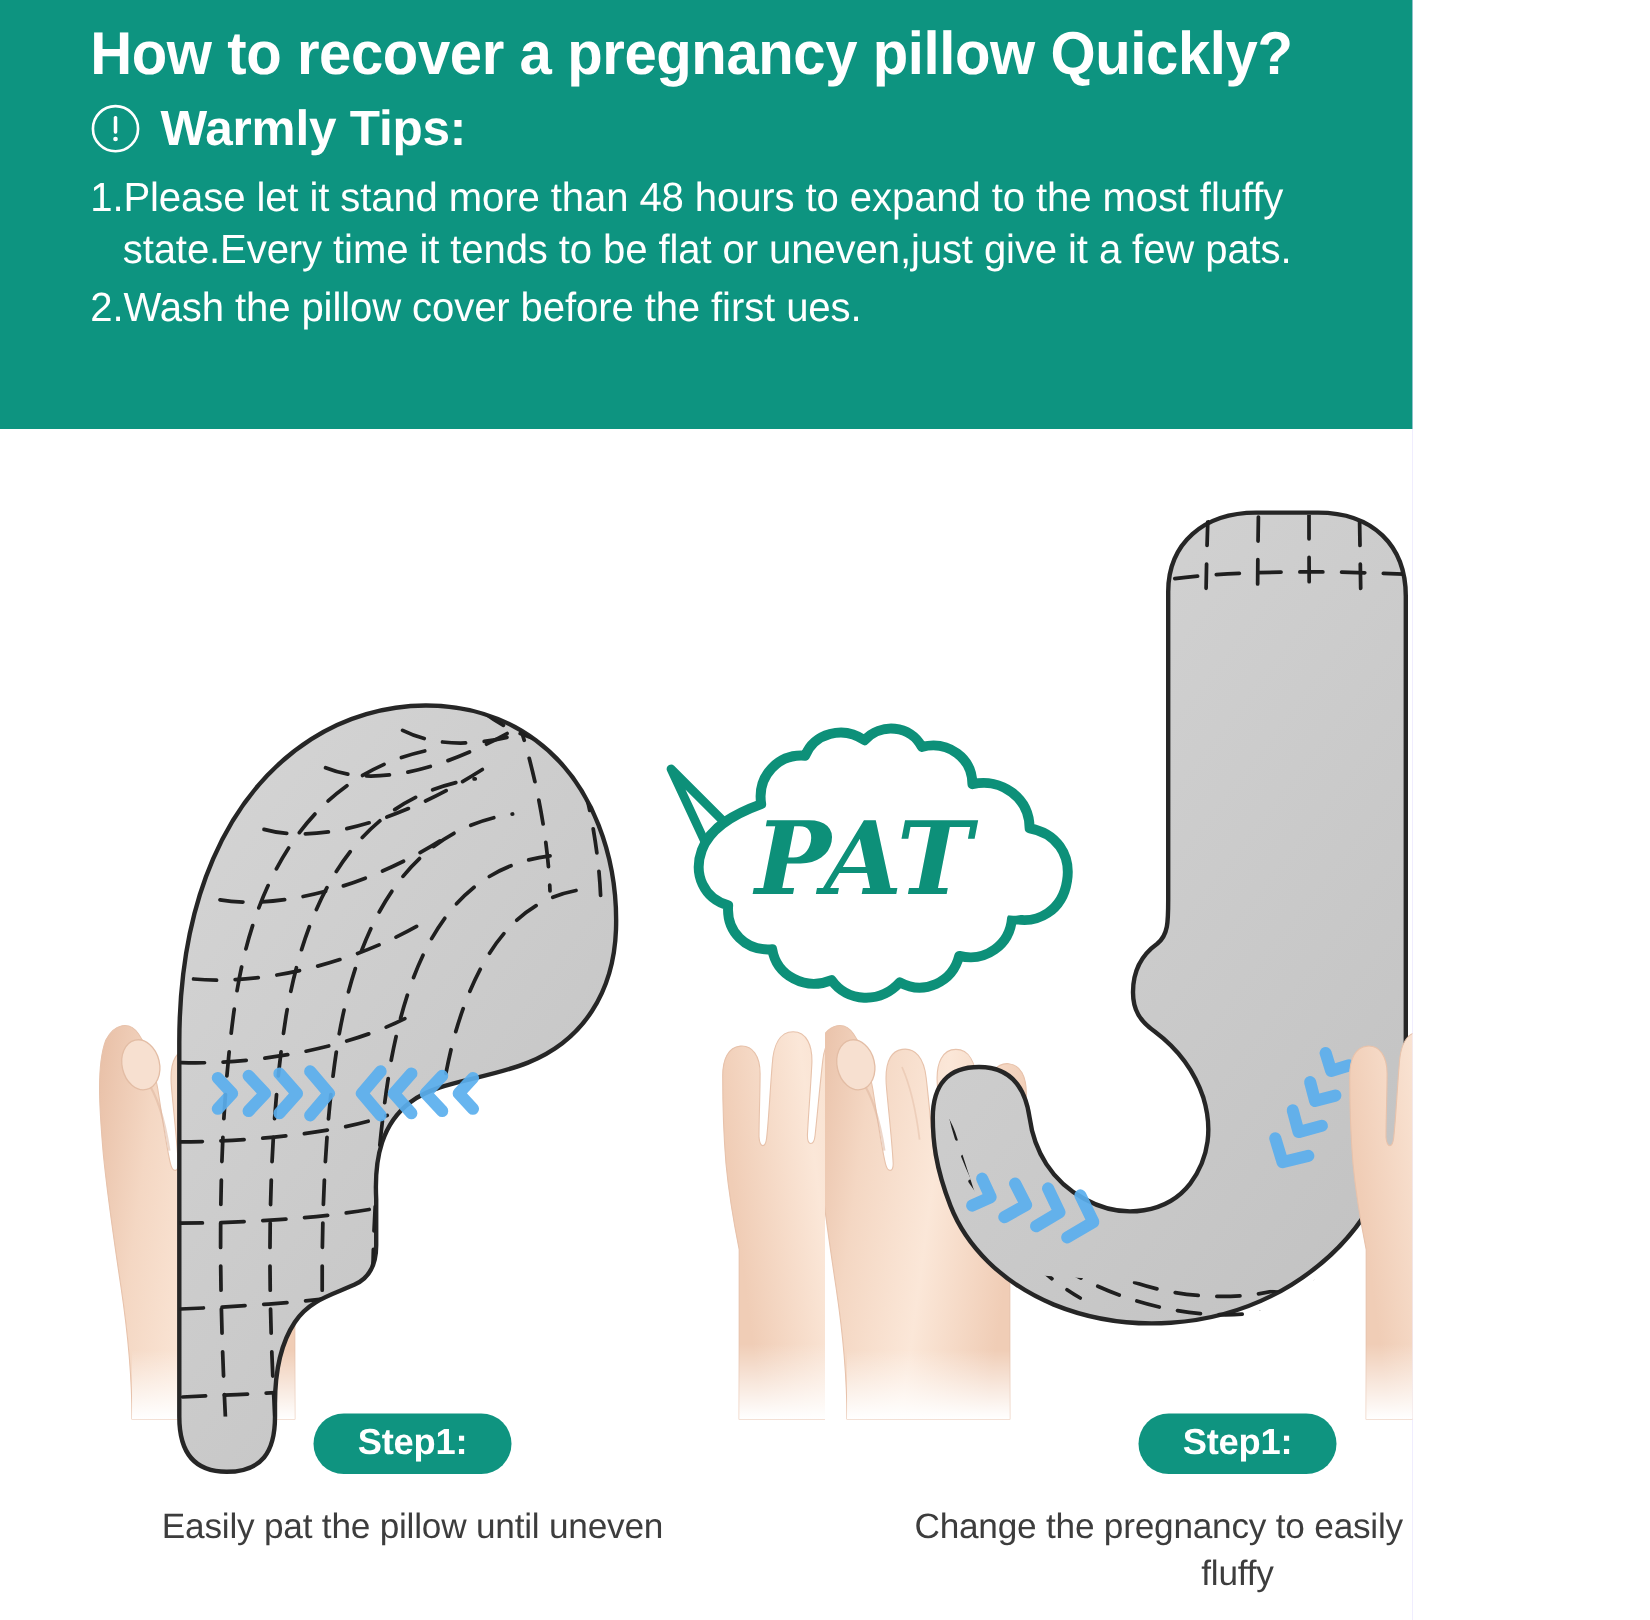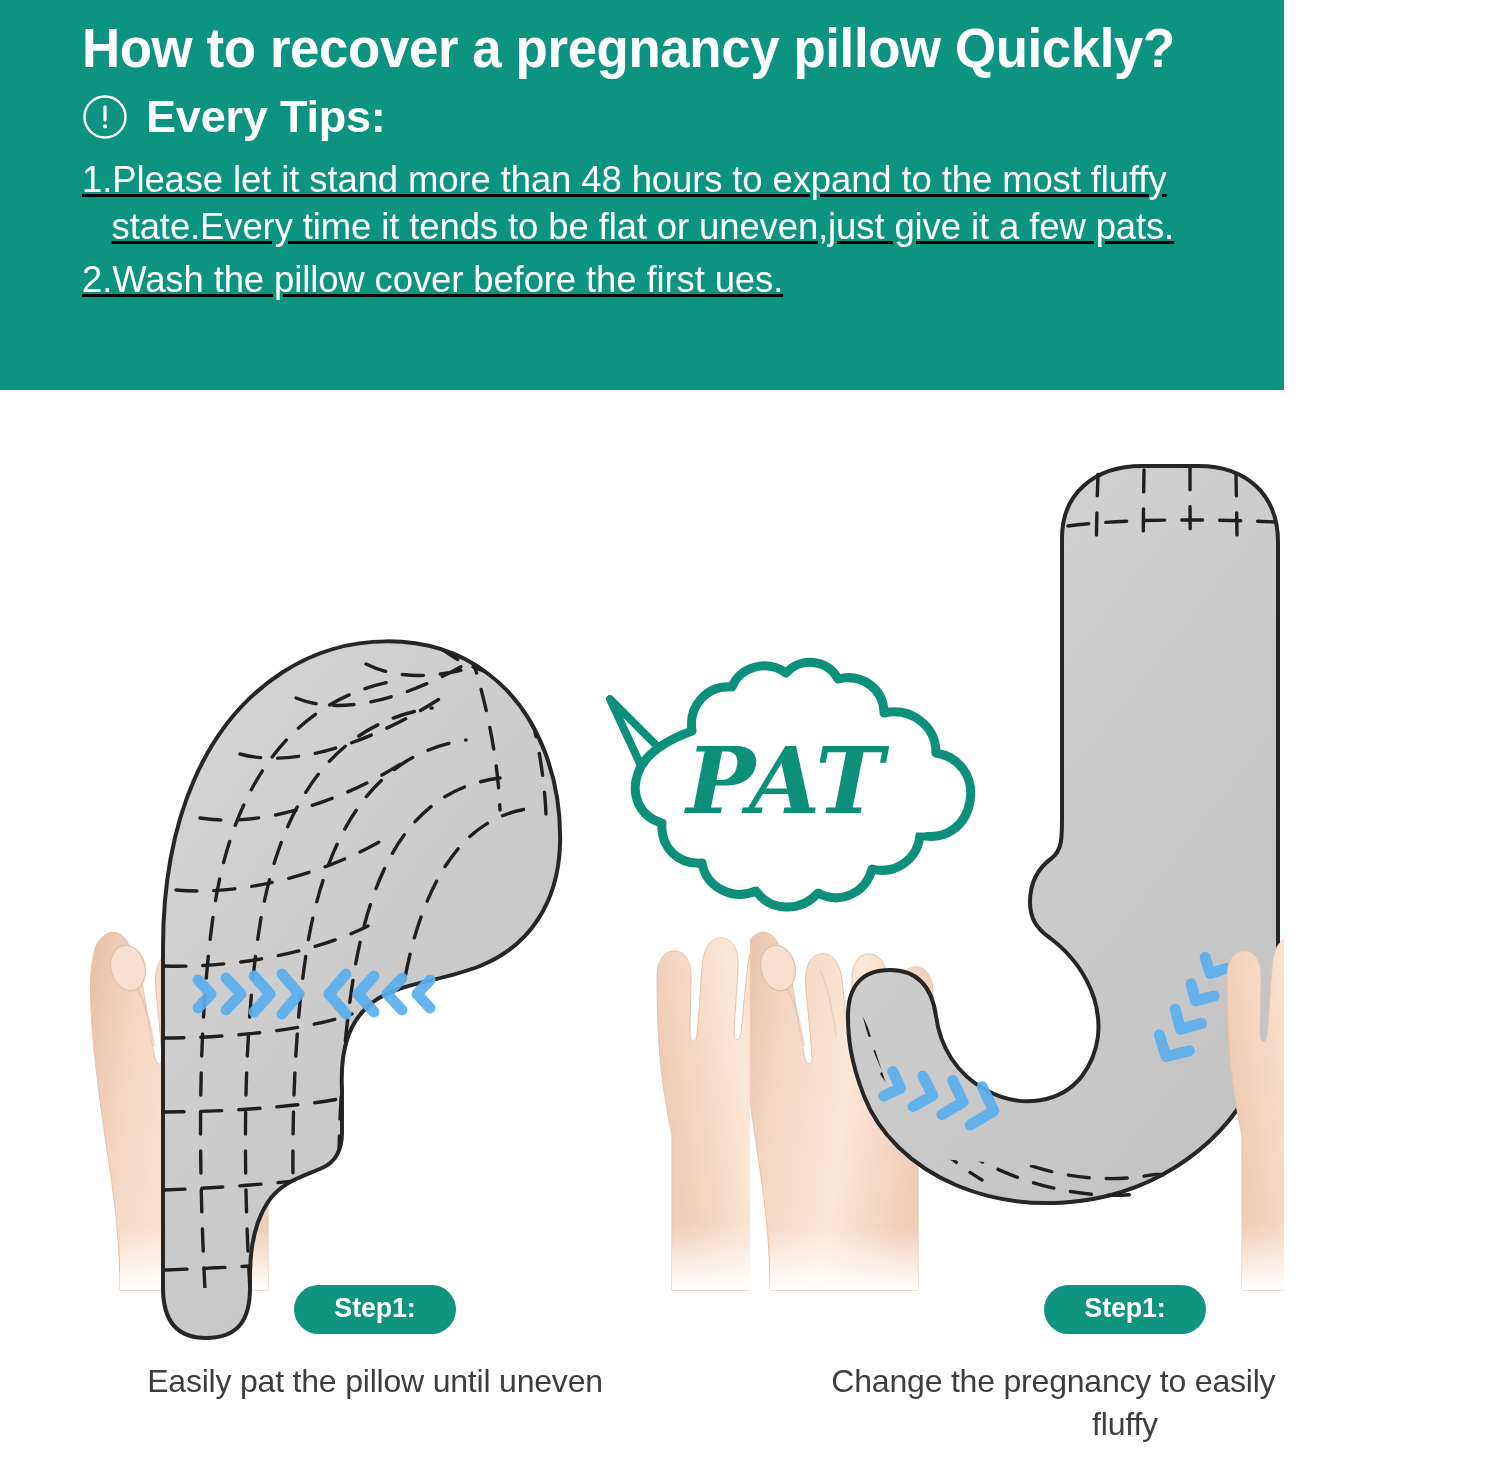"Every Tips:" span { text: Every -> Warmly }
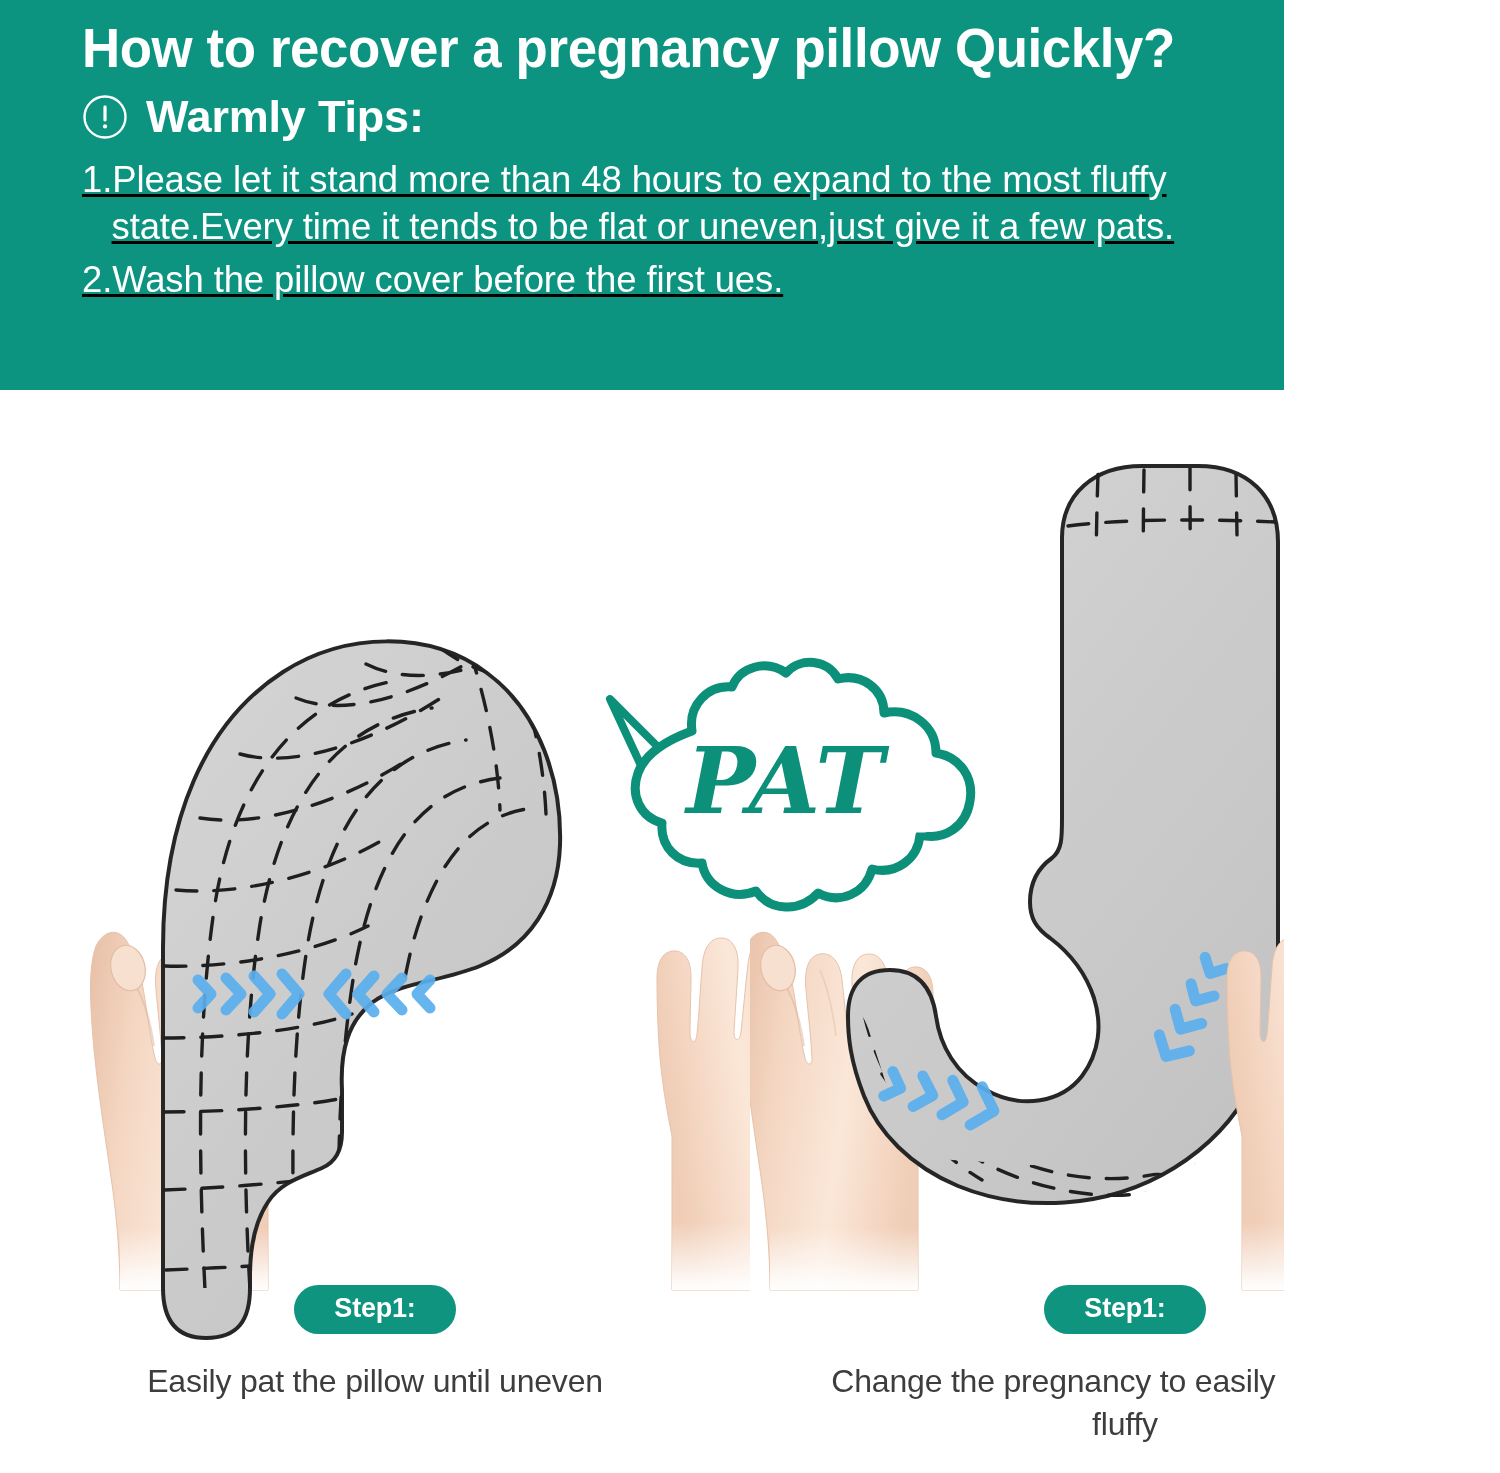"1.Please let it stand more" #tips-list { text-decoration: underline -> none }
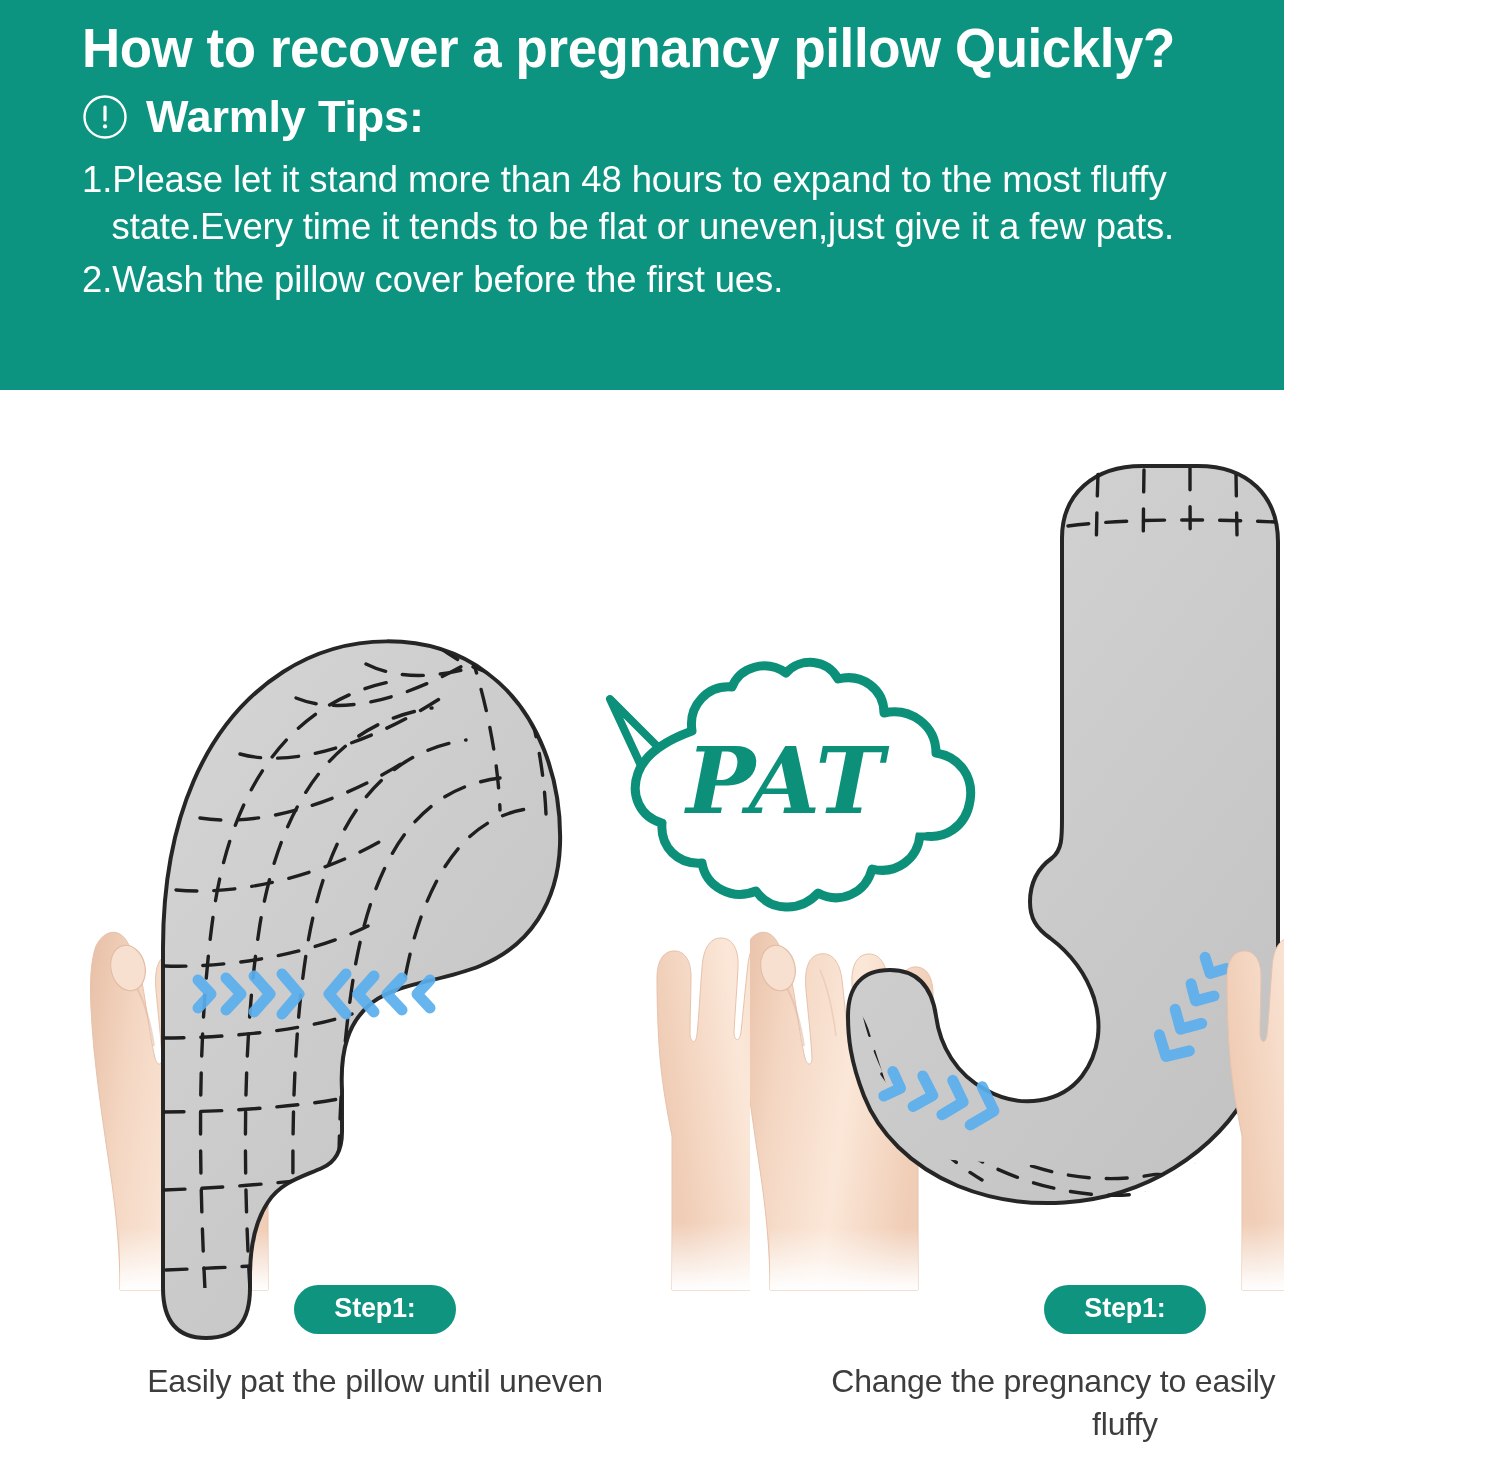"Step1:" .step-badge { font-size: 27px -> 33px }
